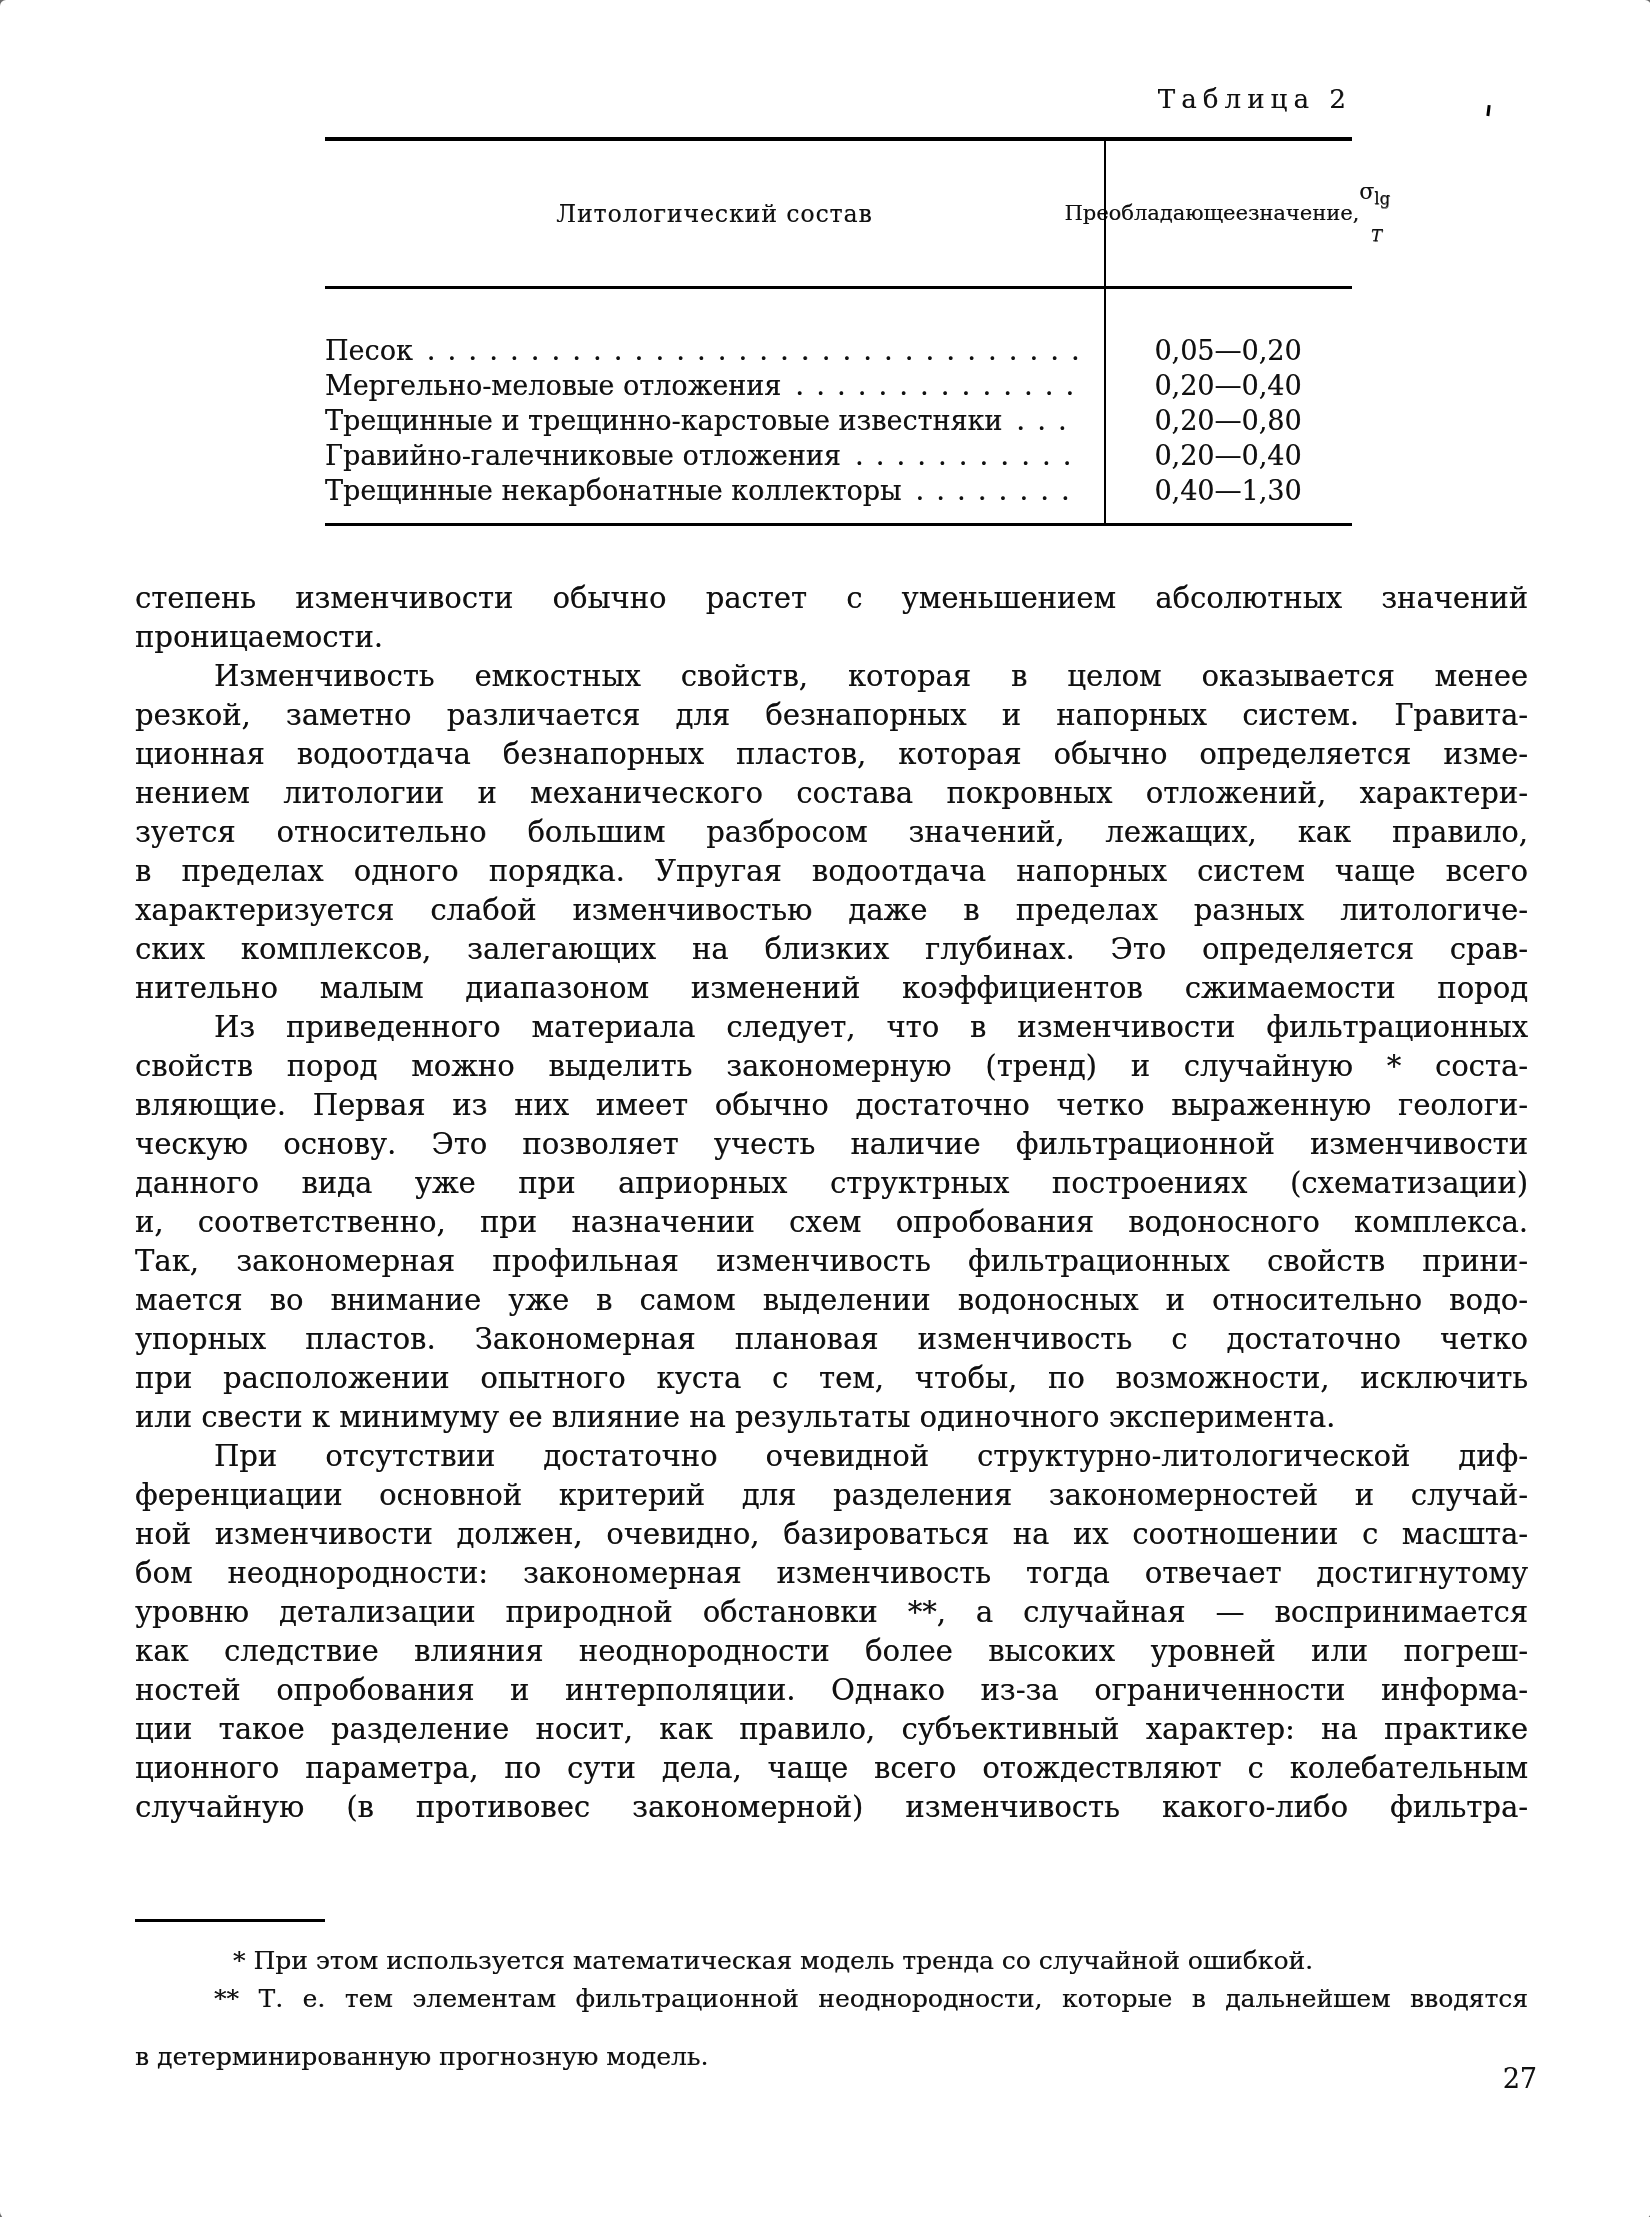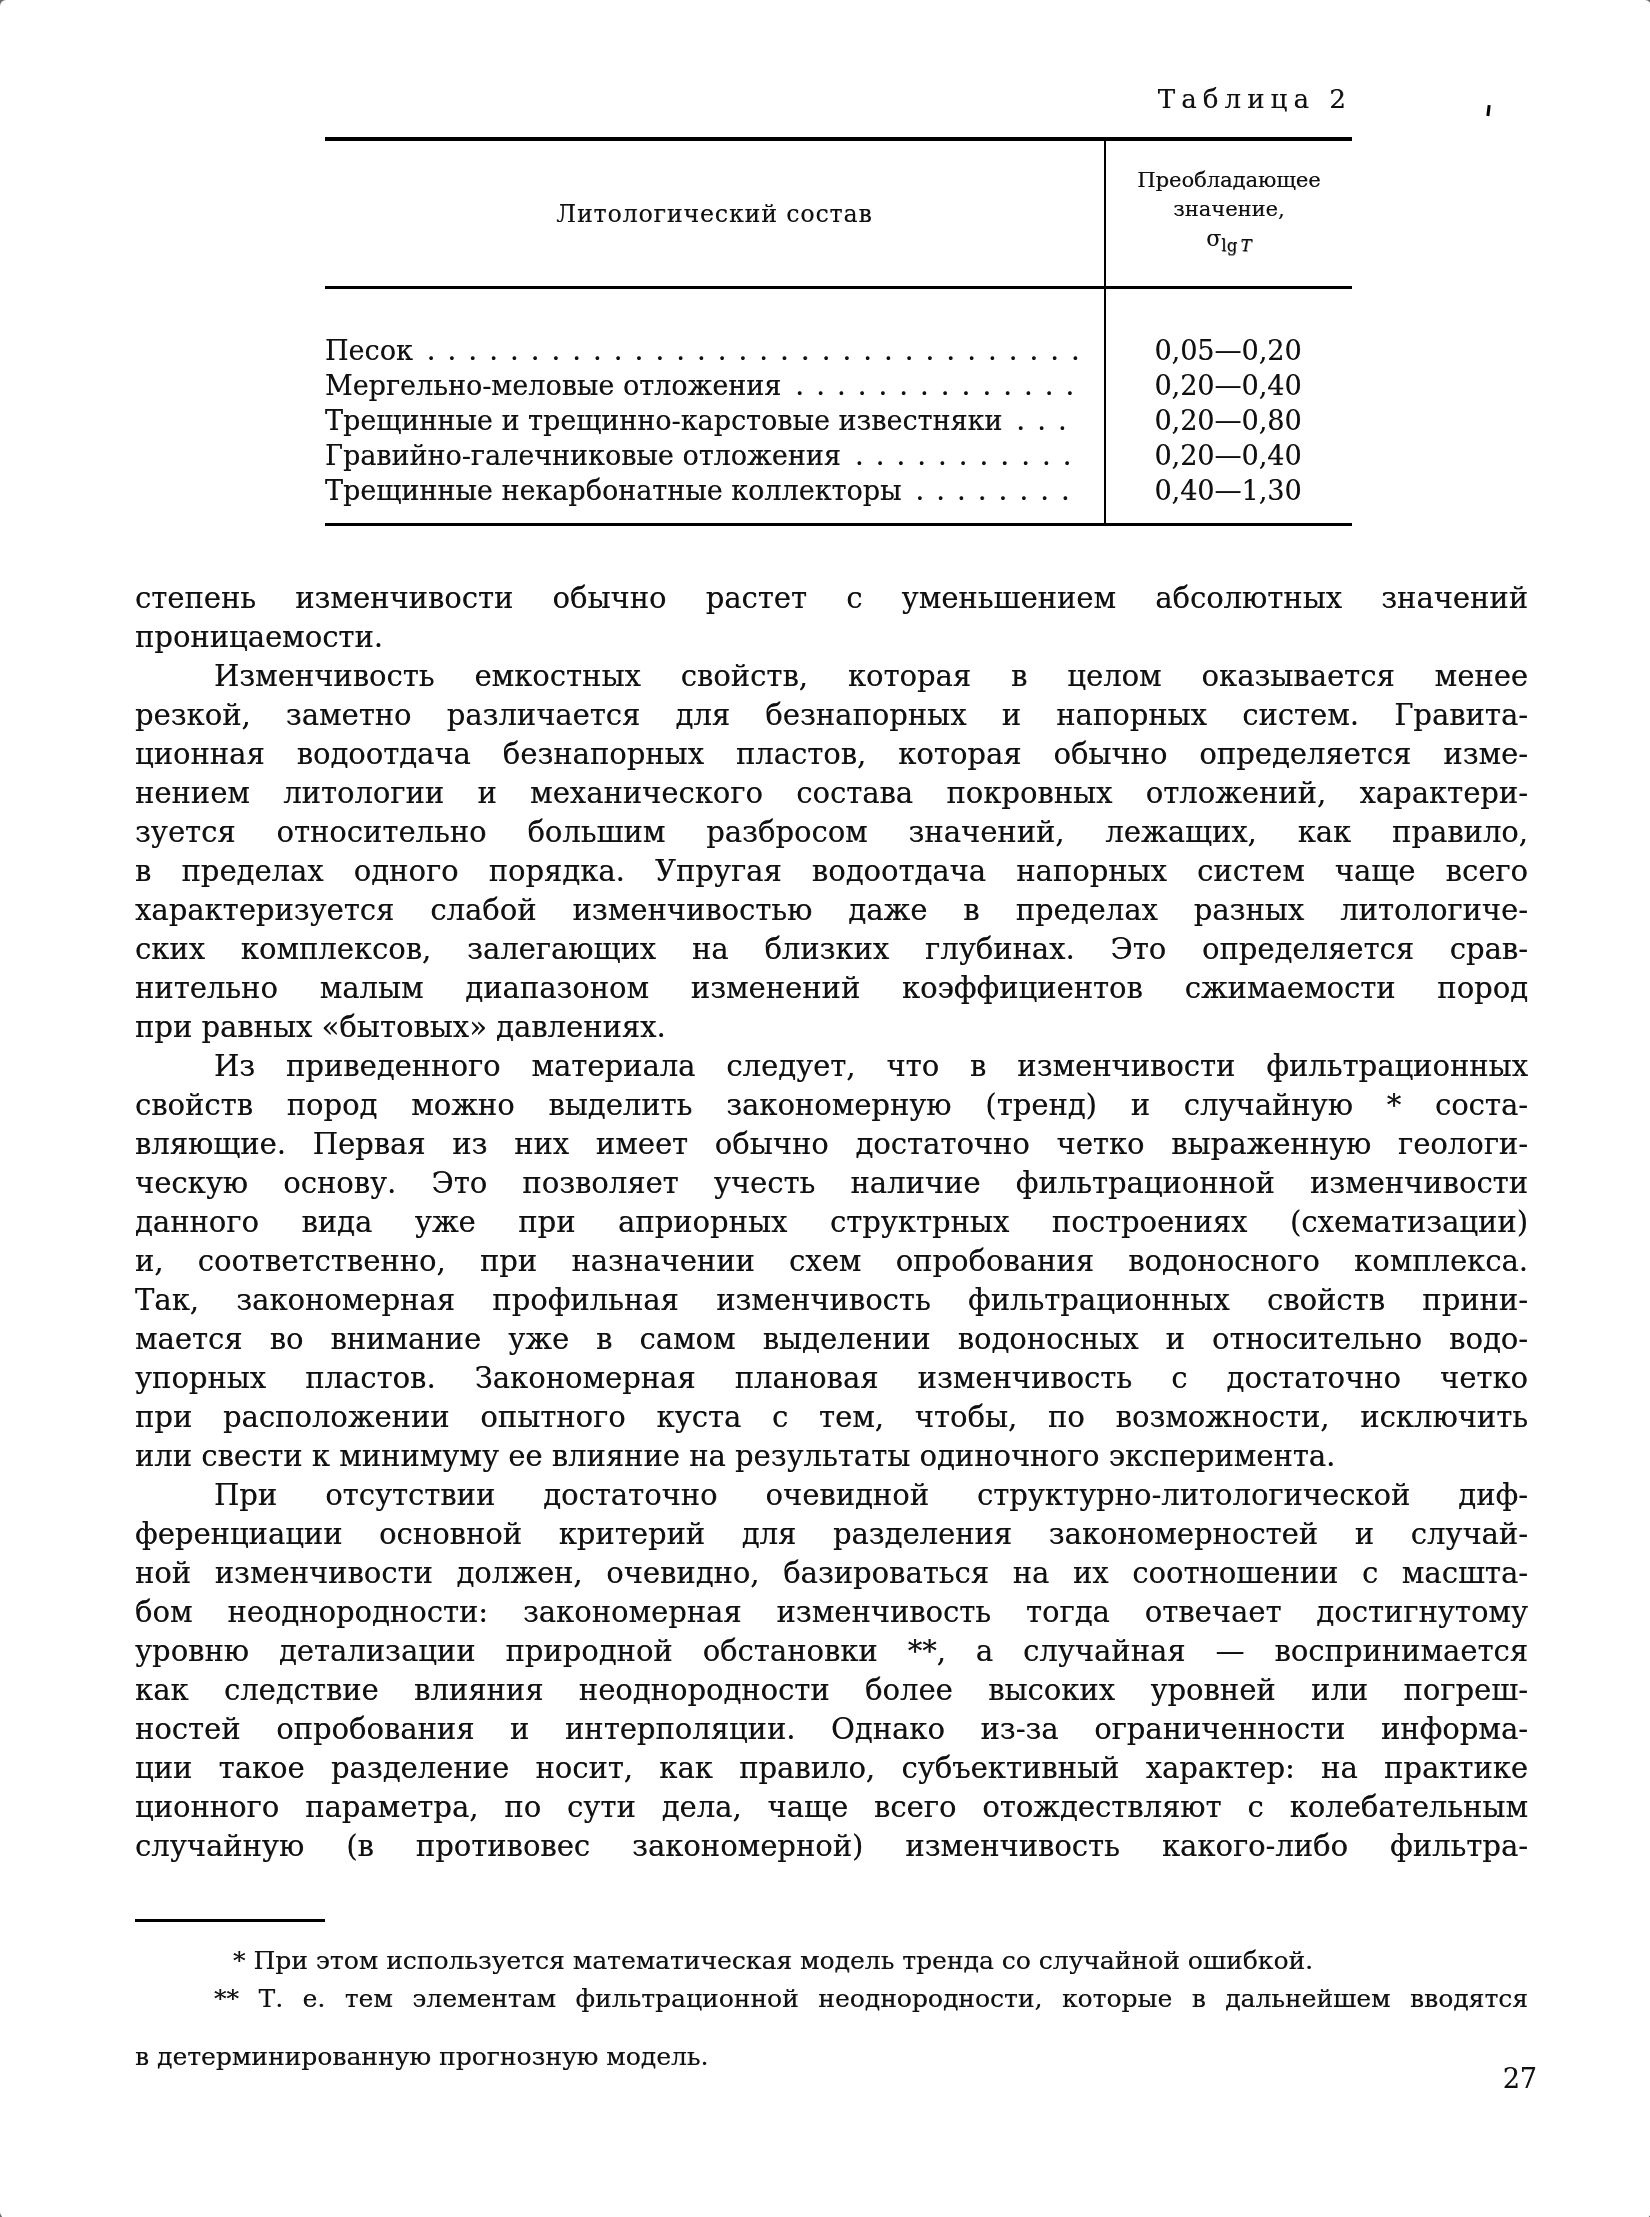"Преобладающее" .hdr-right { flex-direction: column -> row }
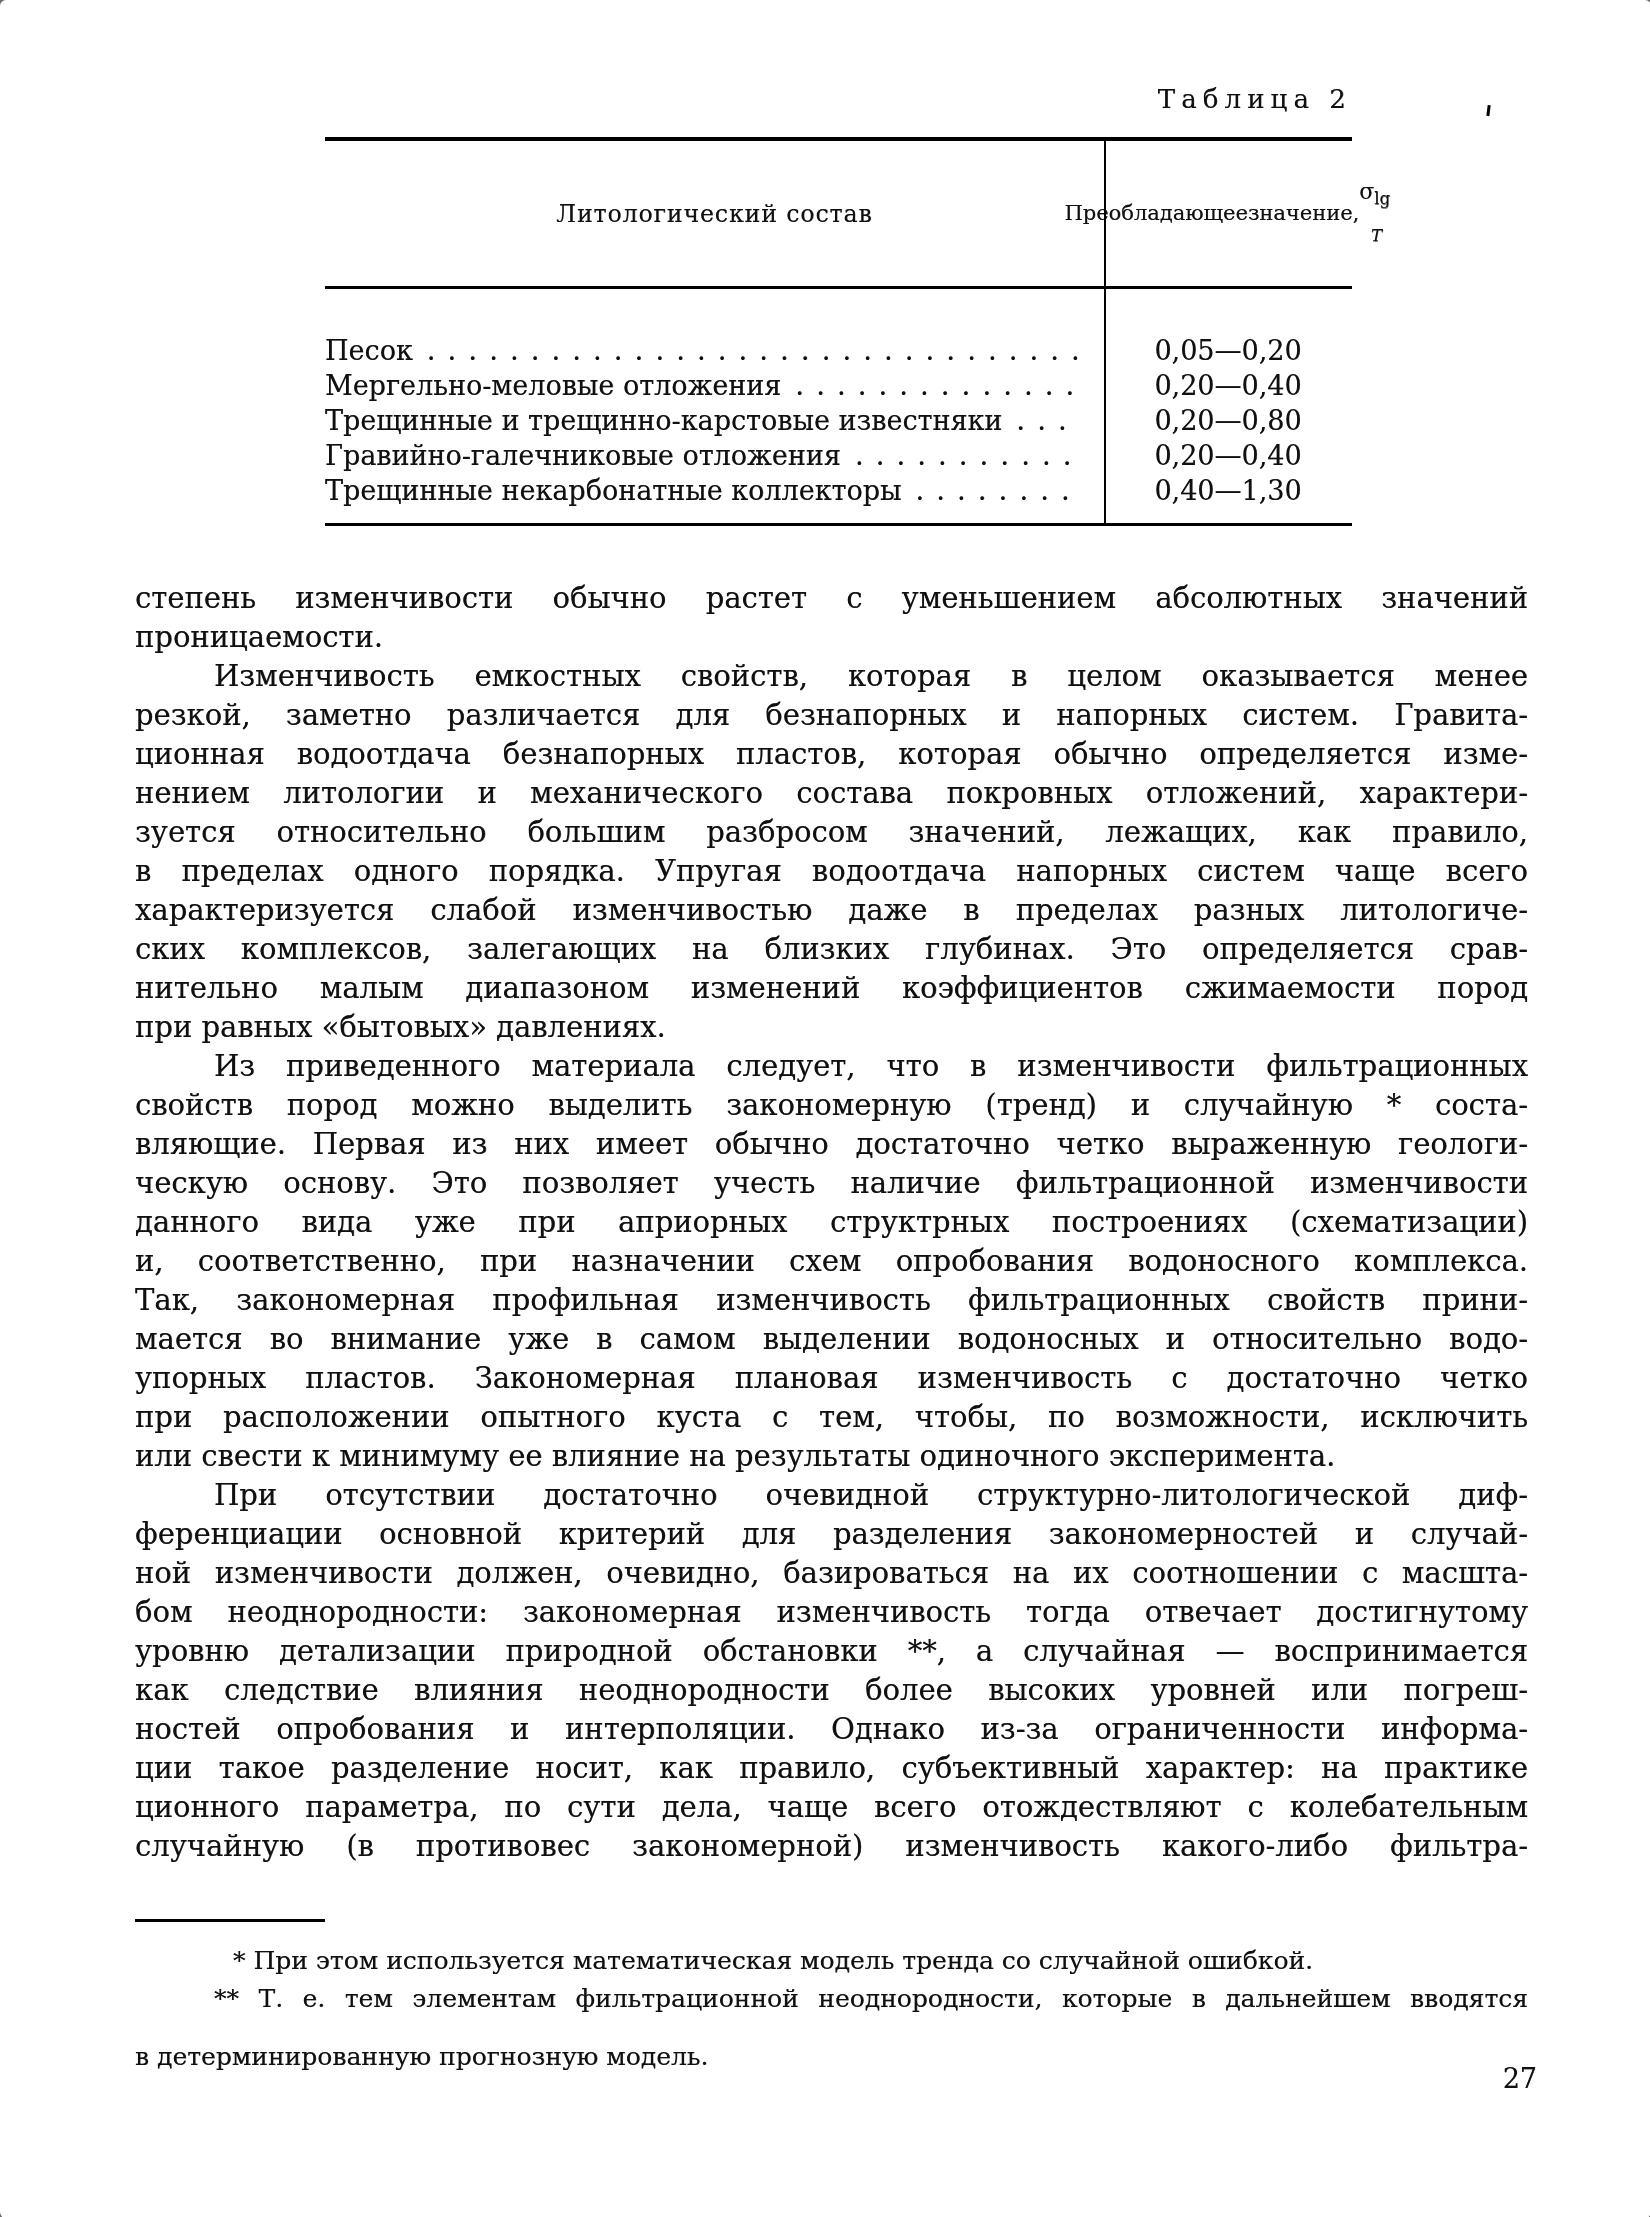"при равных «бытовых» давлениях." div.bline { html: <div>при равных «бытовых» давлениях.</div> -> none }
